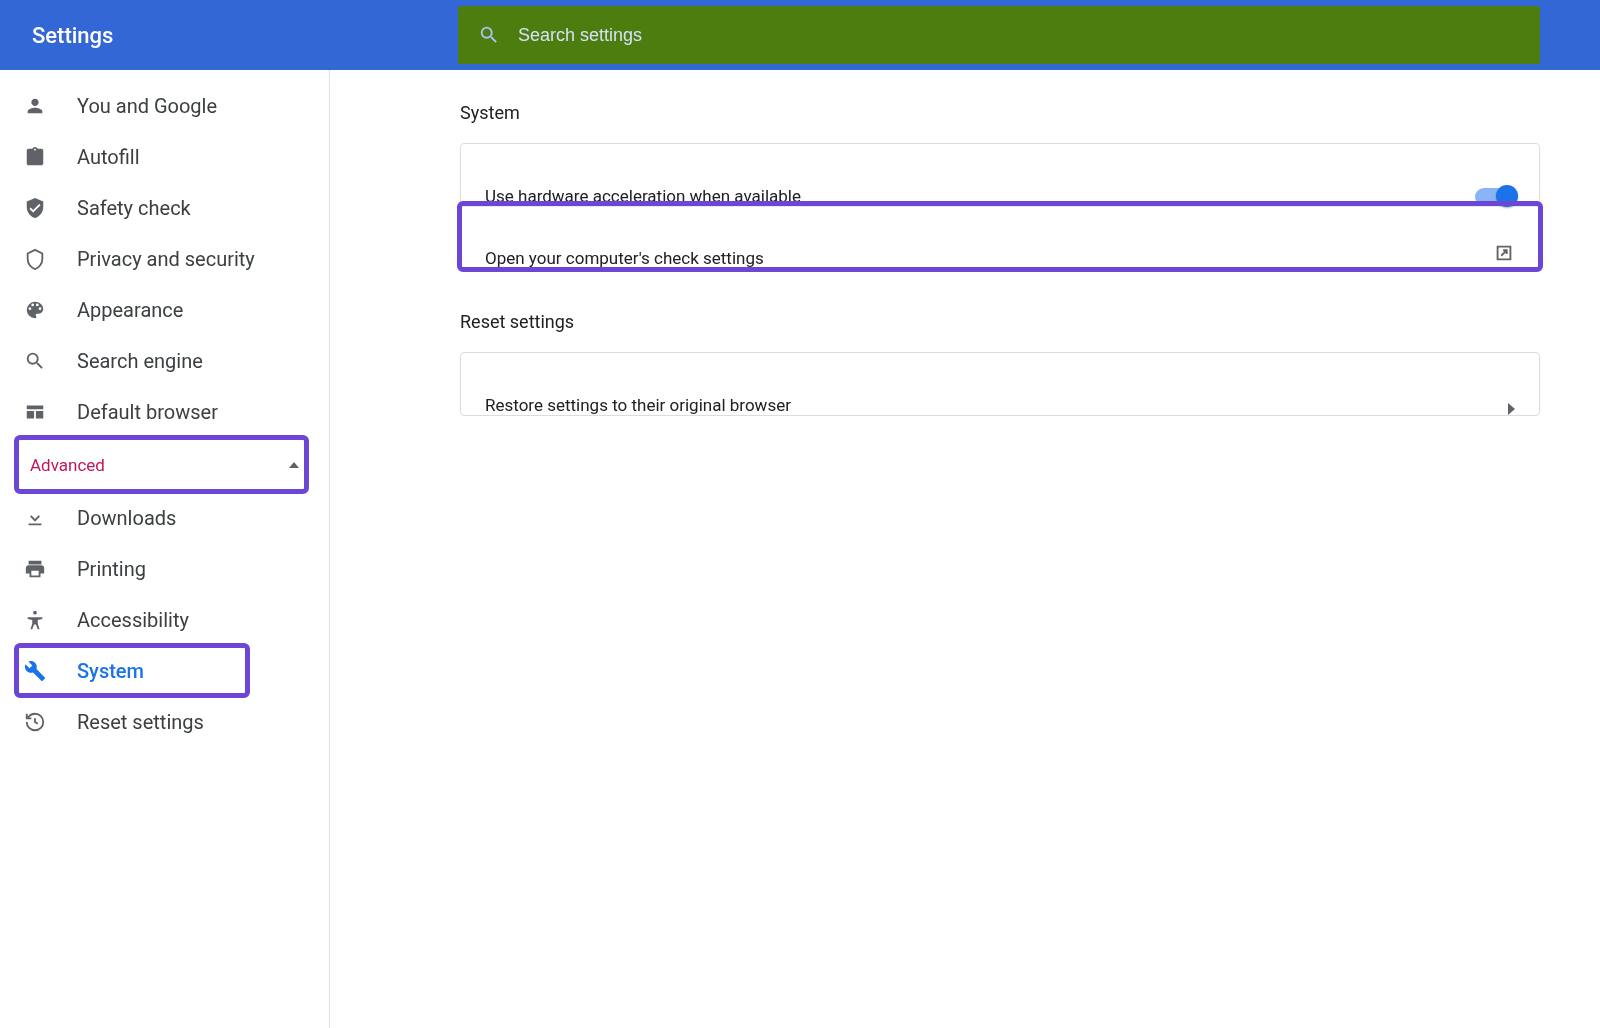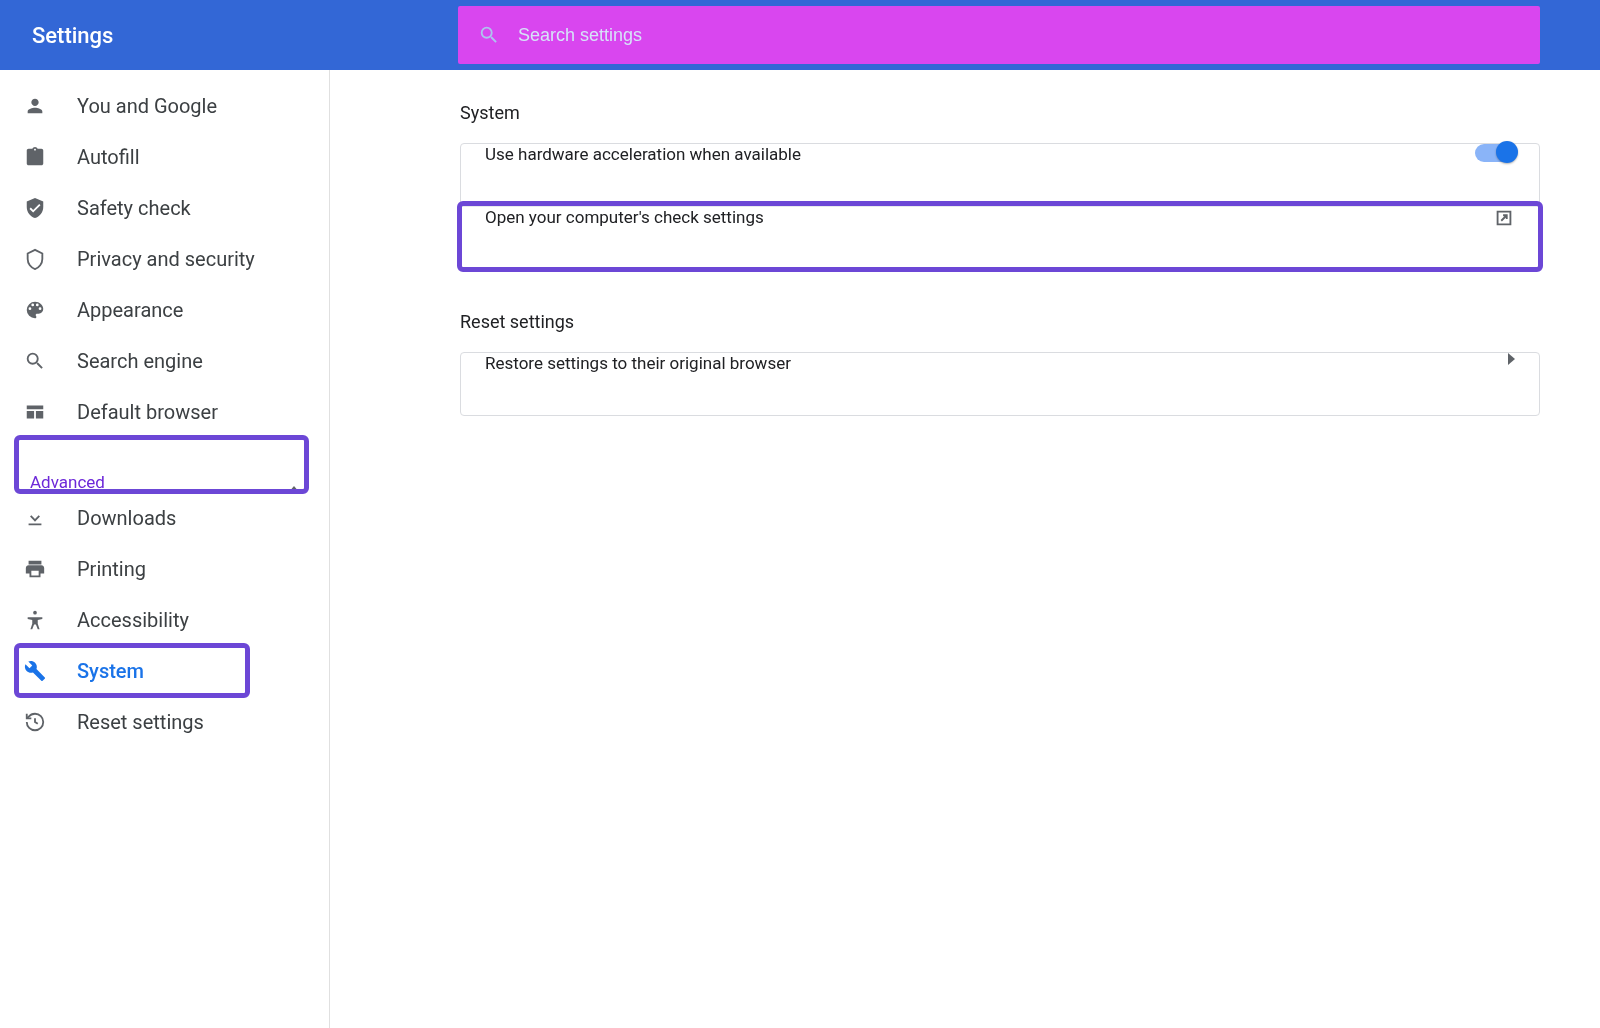"Search settings" .search-wrap { background: #d946ef -> #4d7c0f }
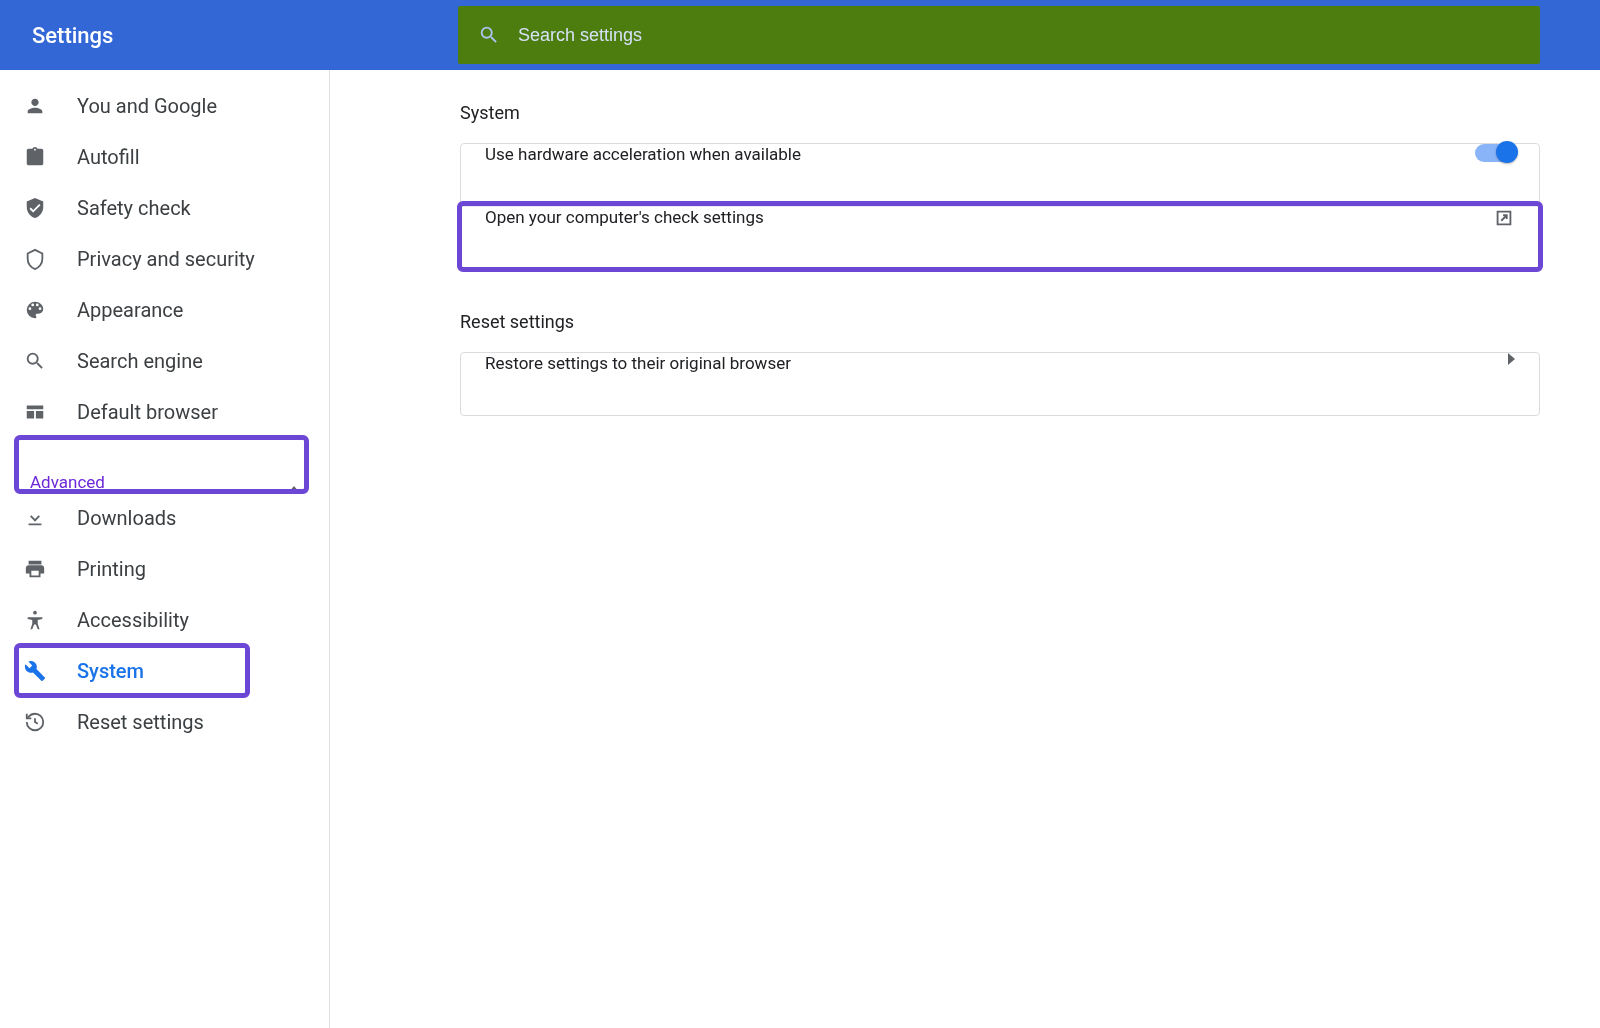"Use hardware acceleration when available" .card-row { align-items: flex-start -> flex-end }
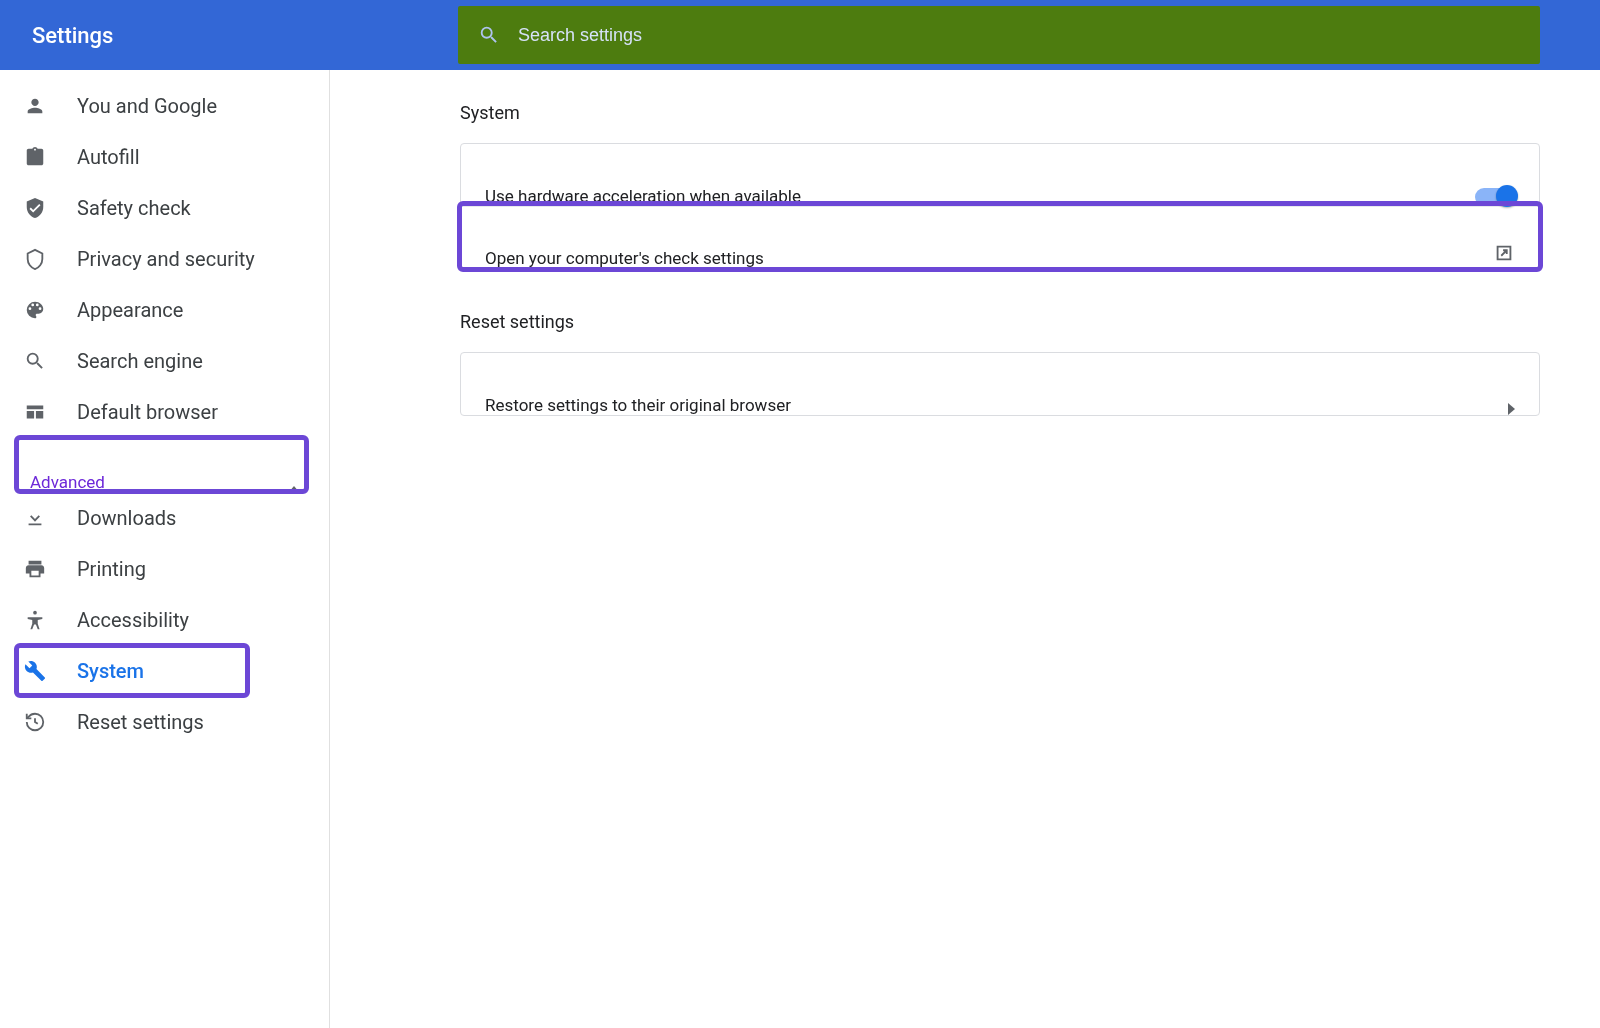"Advanced" .advanced-toggle { align-items: flex-end -> center; color: #6d28d9 -> #be185d }
